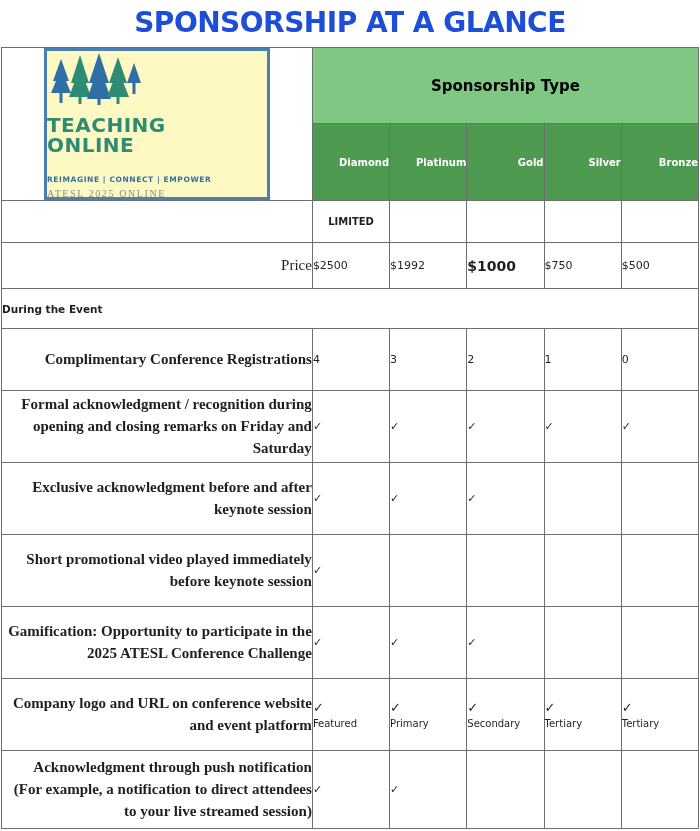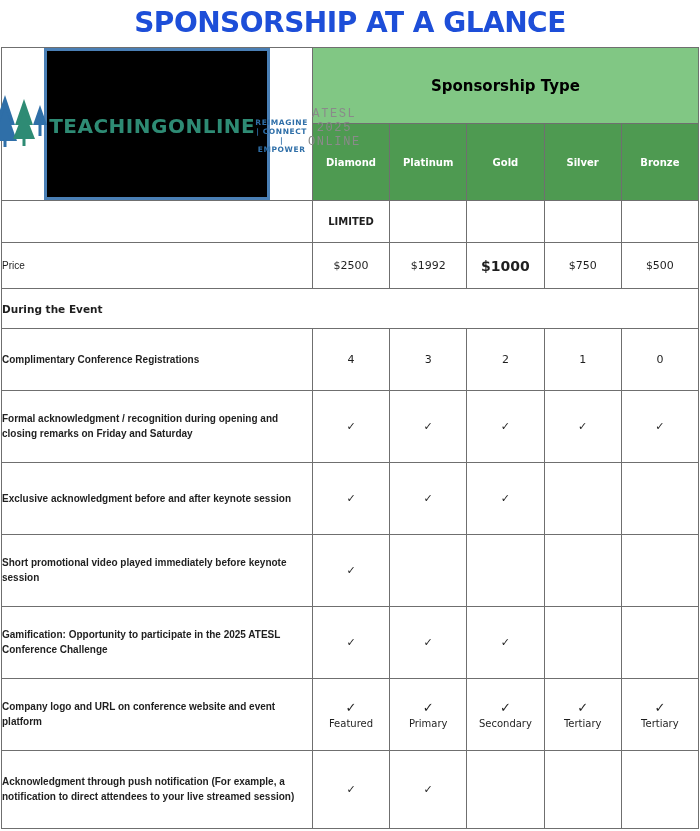"TEACHING" .logo-box { align-items: center -> flex-start; background: #000000 -> #fef9c3; flex-direction: row -> column }
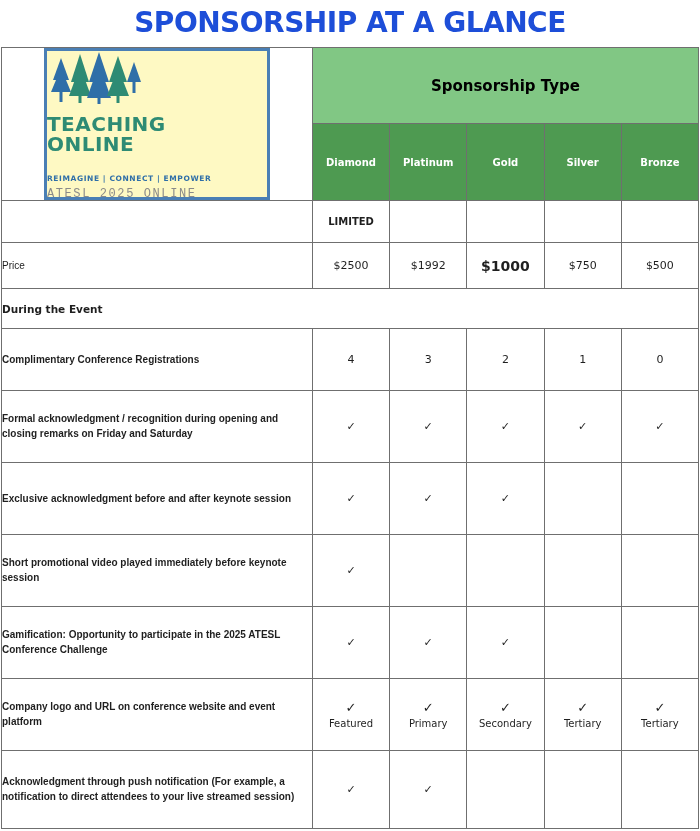"Diamond" .tier-header { text-align: center -> right }
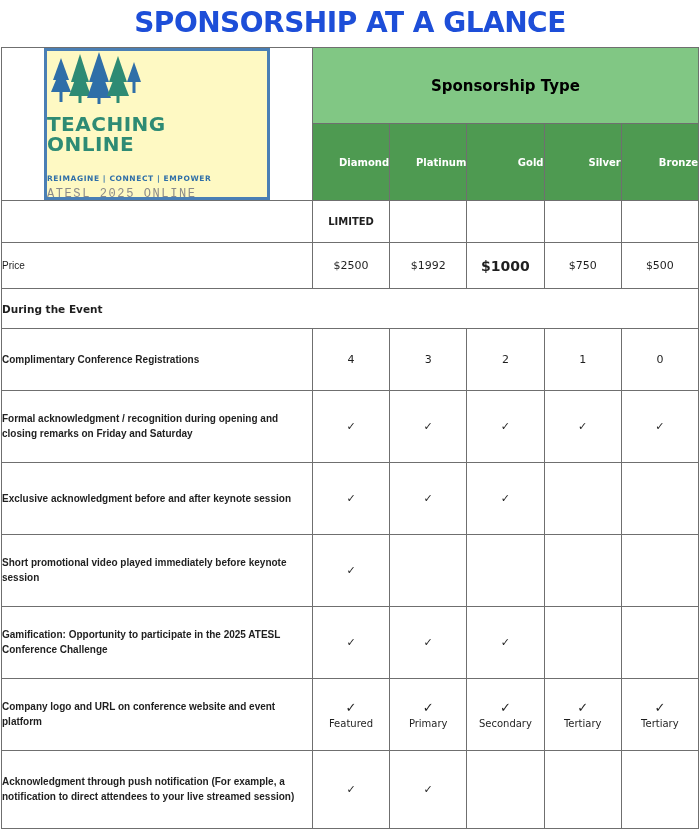"ATESL 2025 ONLINE" .logo-sub2 { font-family: Liberation Mono, monospace -> Liberation Serif, serif; font-size: 12px -> 10px }
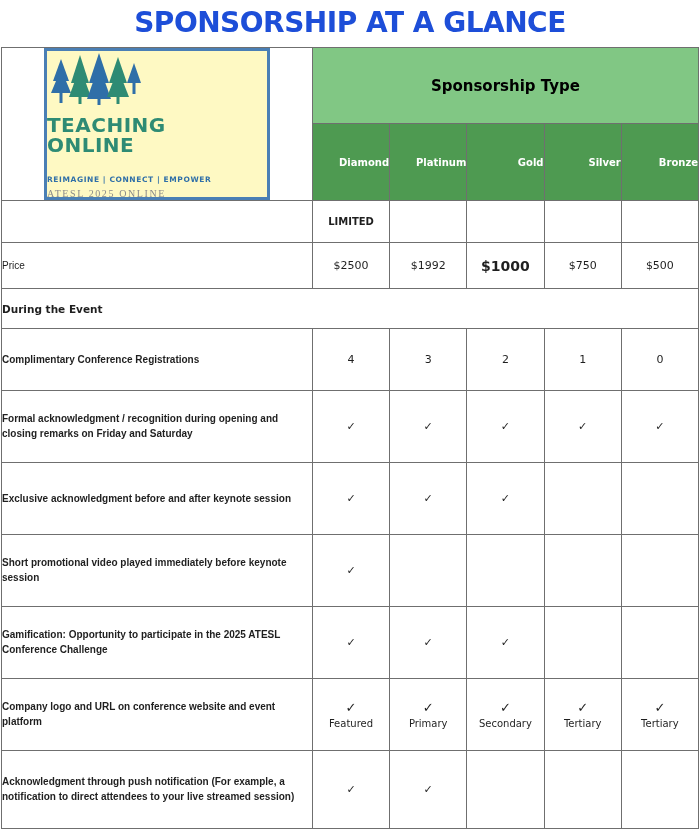"Price" .row-label { font-family: Liberation Sans, sans-serif -> Liberation Serif, serif; font-size: 10px -> 15px; text-align: left -> right }
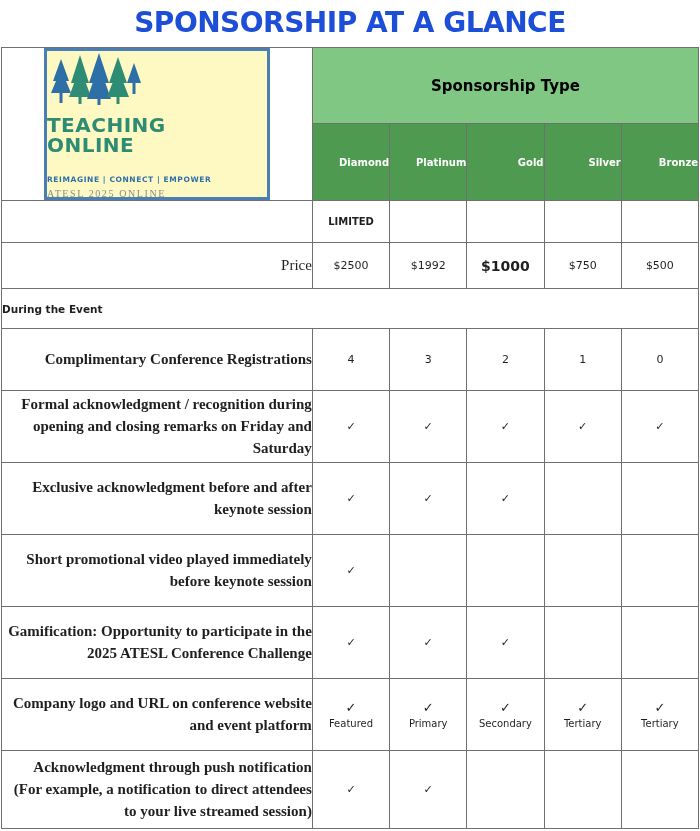"$2500" .cell { text-align: center -> none }
